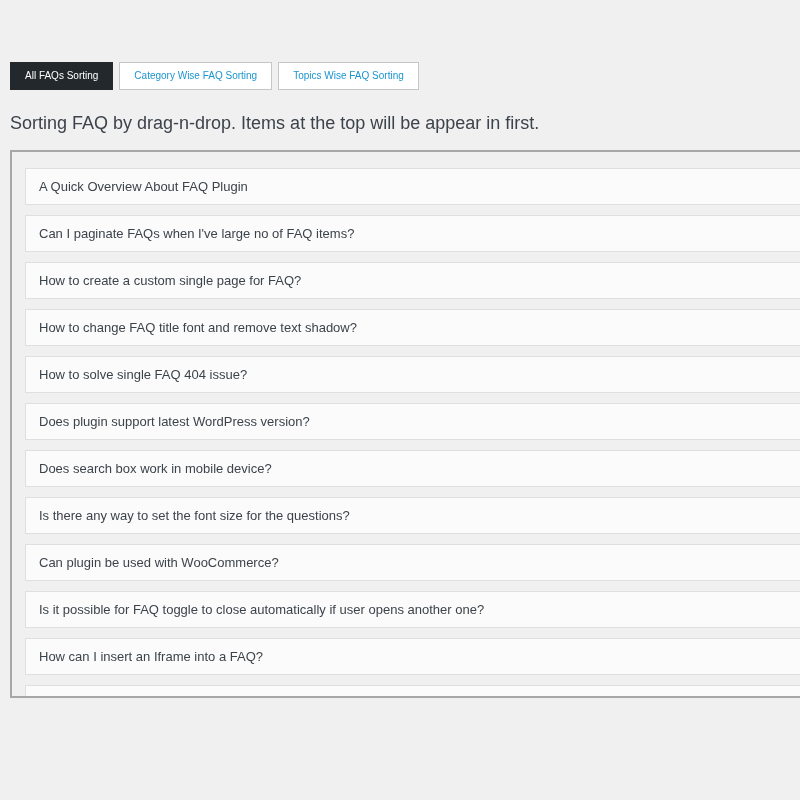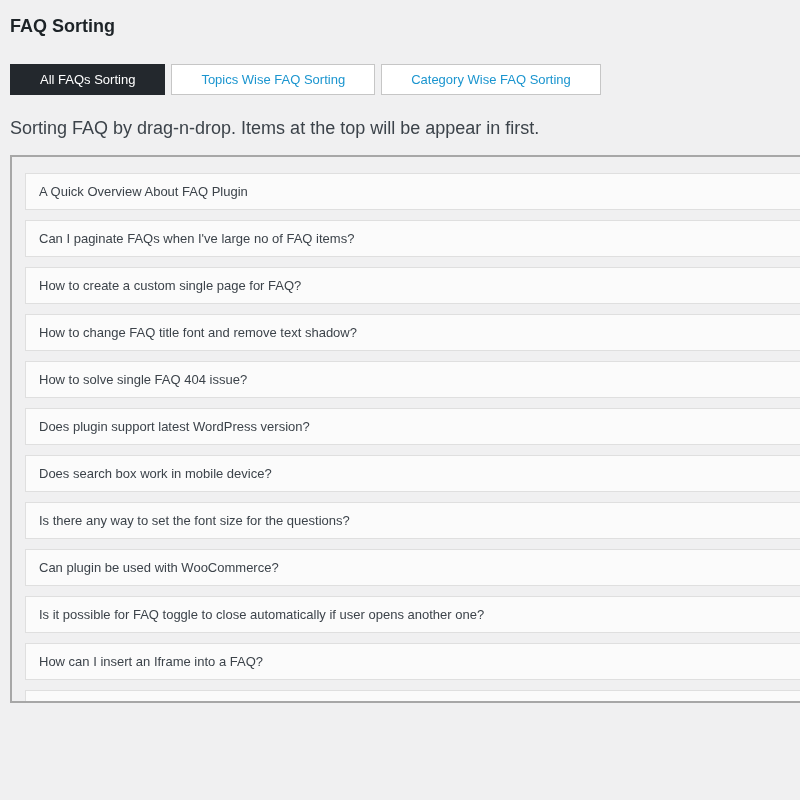"FAQ Sorting" h1.page-title { html: <h1>FAQ Sorting</h1> -> none }
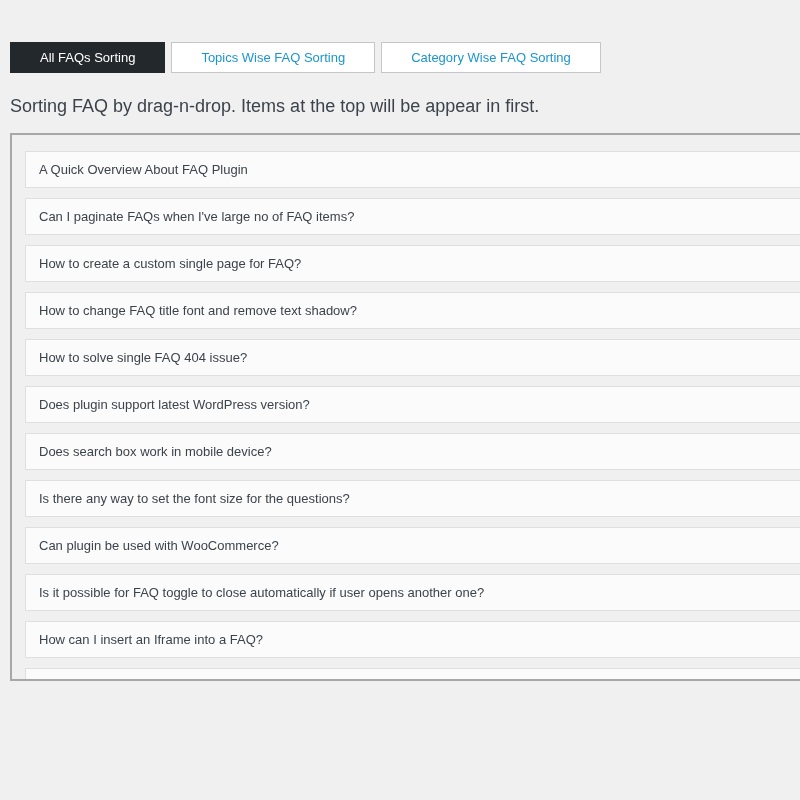"All FAQs Sorting" .tab { font-size: 13px -> 10px; margin-top: none -> 20px; padding: 8px 29px -> 8px 14px }
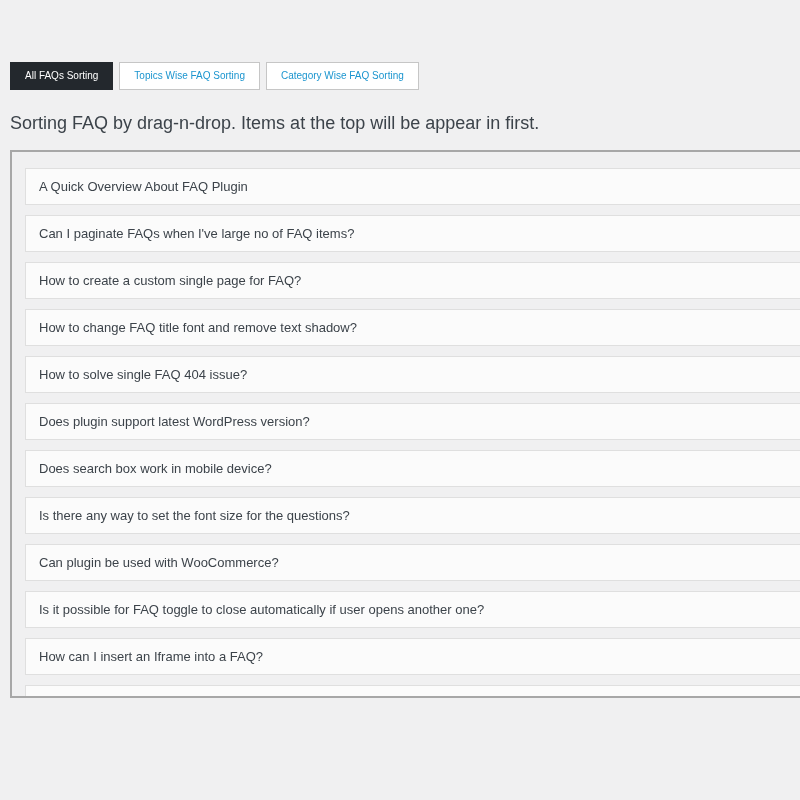"Topics Wise FAQ Sorting" a.tab { order: before "Category Wise FAQ Sorting" -> after "Category Wise FAQ Sorting" }
